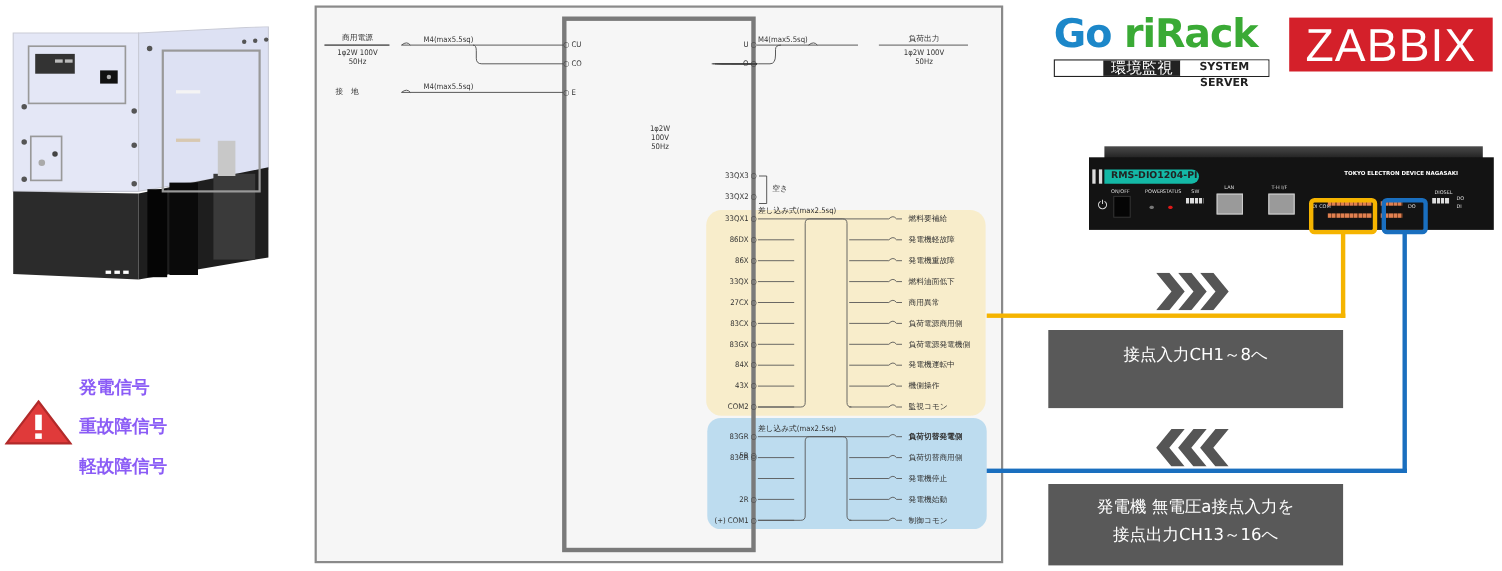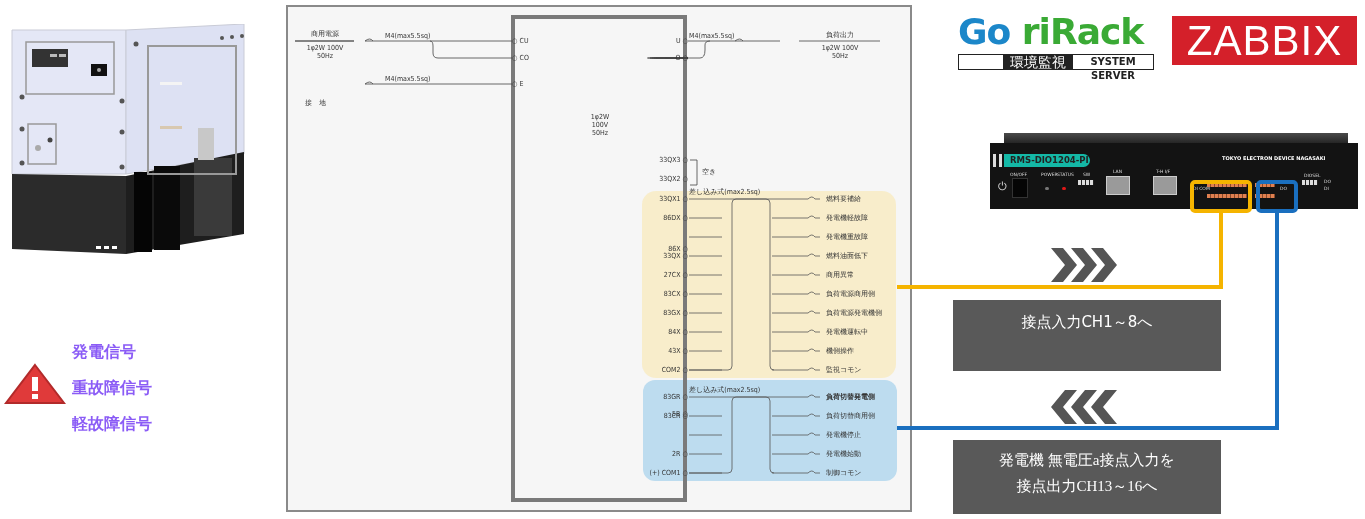"接 地" div.sch-text { margin-top: 20px -> none }
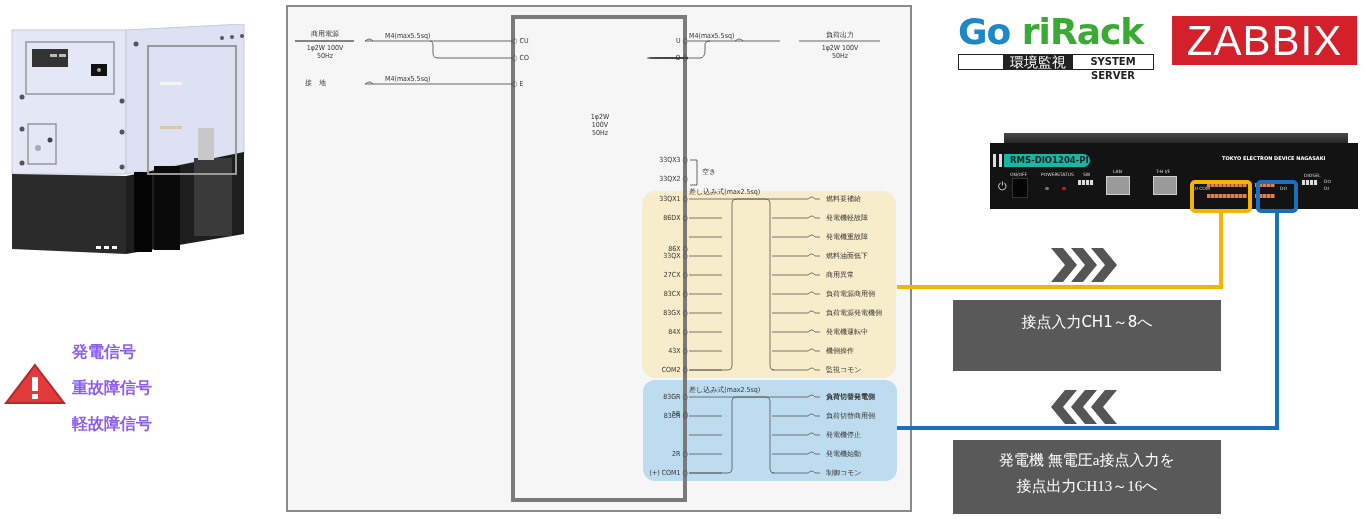"86X ○" div.sch-text { top: 245px -> 233px }
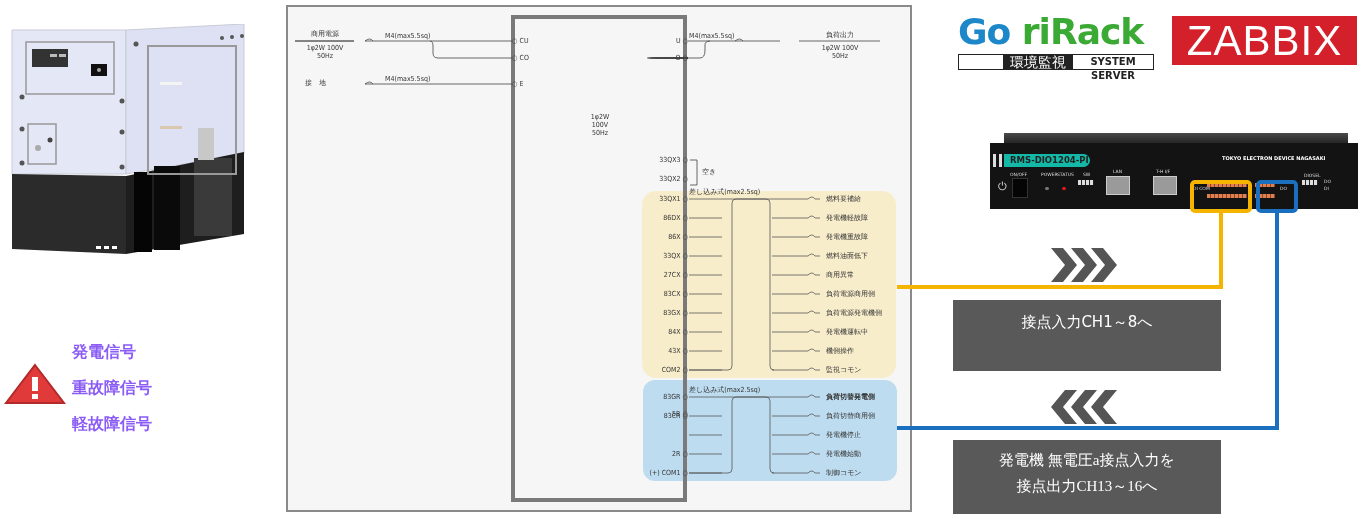"発電機 無電圧a接点入力を" div.caption { font-family: Liberation Serif, serif -> none }
